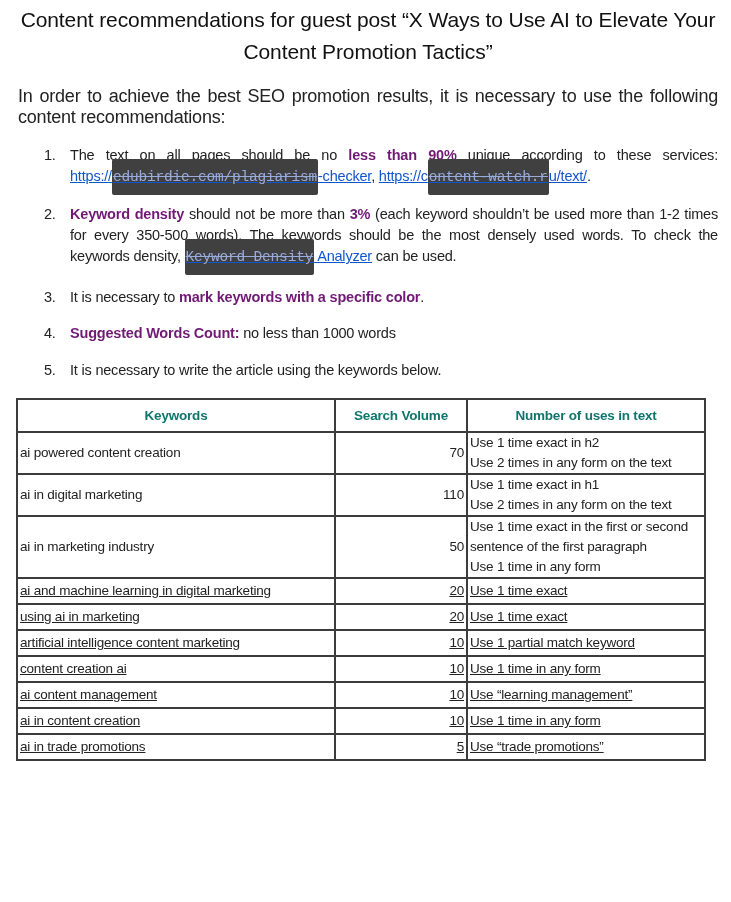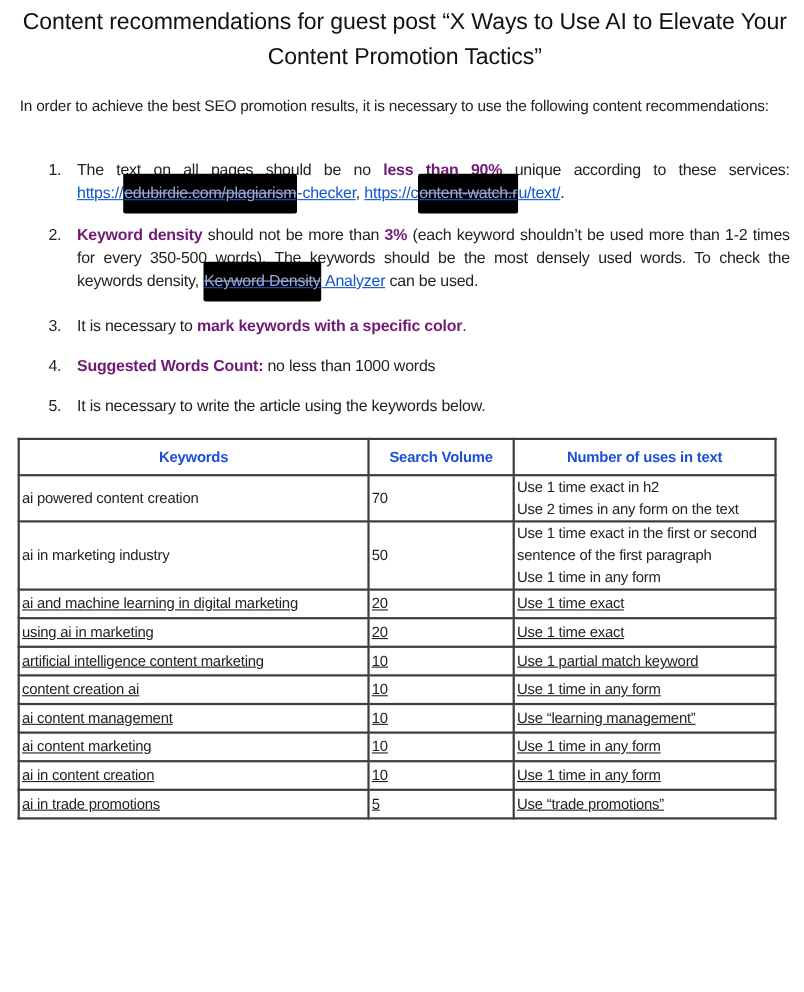"In order to achieve the" .intro { font-size: 14px -> 18px }
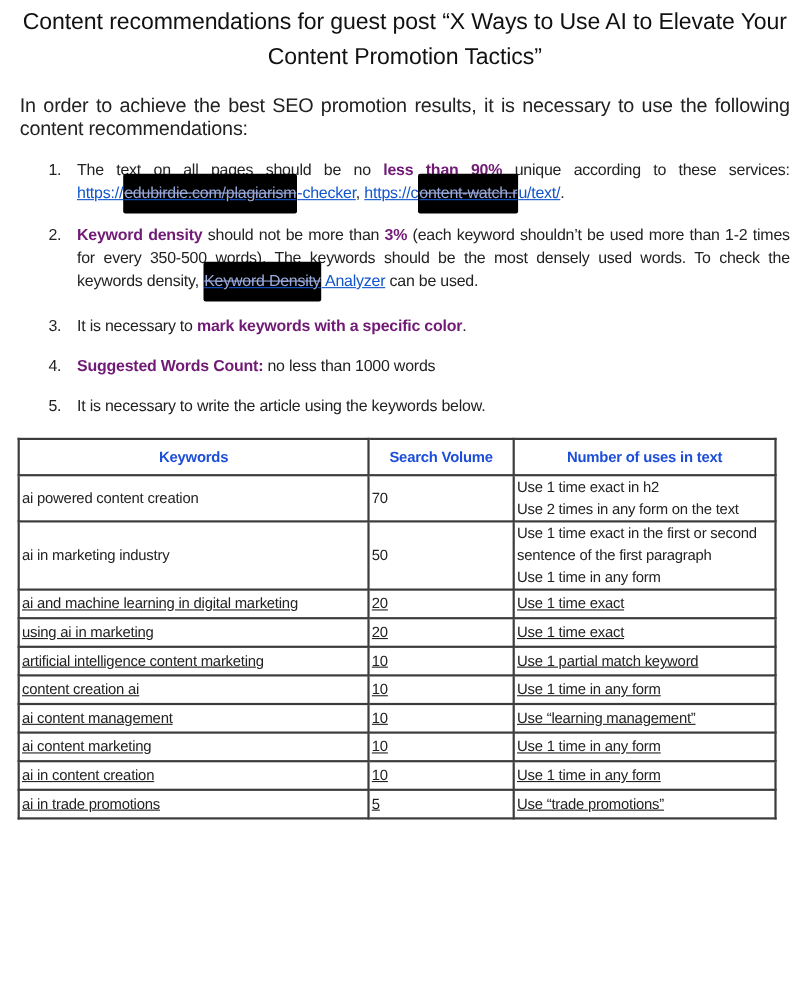"edubirdie.com/plagiarism" .redact { background: #000000 -> #404040; font-family: none -> Liberation Mono, monospace }
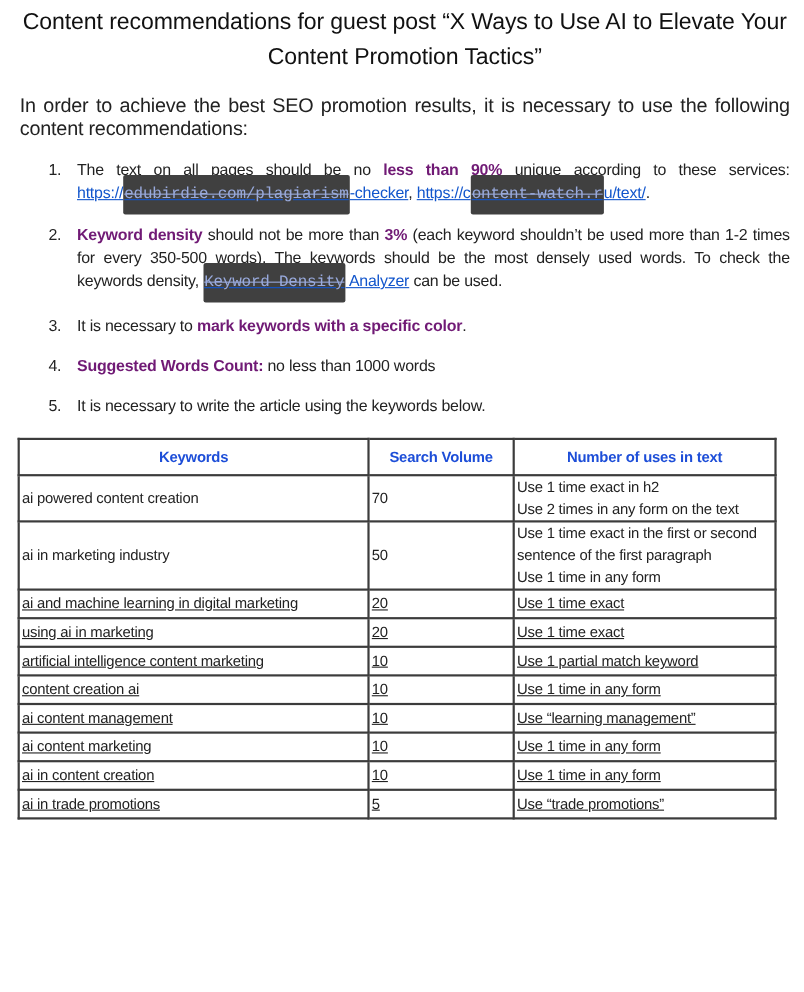"Keywords" table.kw th { color: #1d4ed8 -> #0f766e }
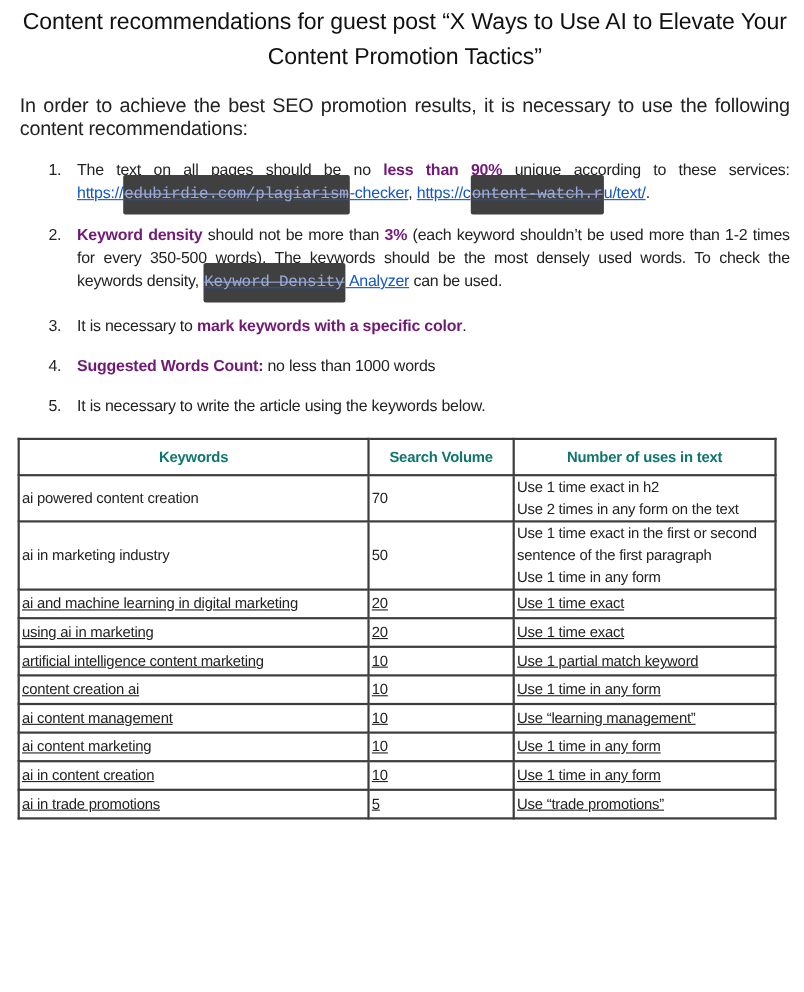"70" table.kw td.vol { text-align: left -> right }
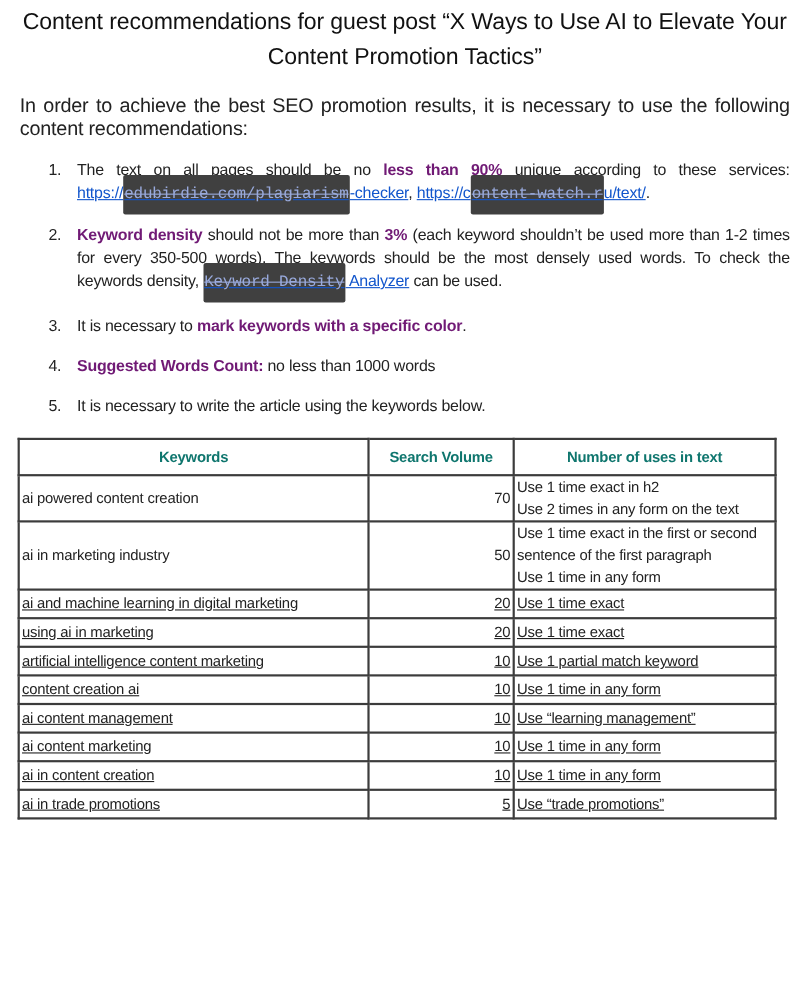"ai in digital marketing" tr { html: none -> <tr> <td>ai in digital marketing</td> <td>110</td> <td> <span>Use 1 time exact in h1</span> <span>Use 2 times in any form on the text</span> </td> </tr> }
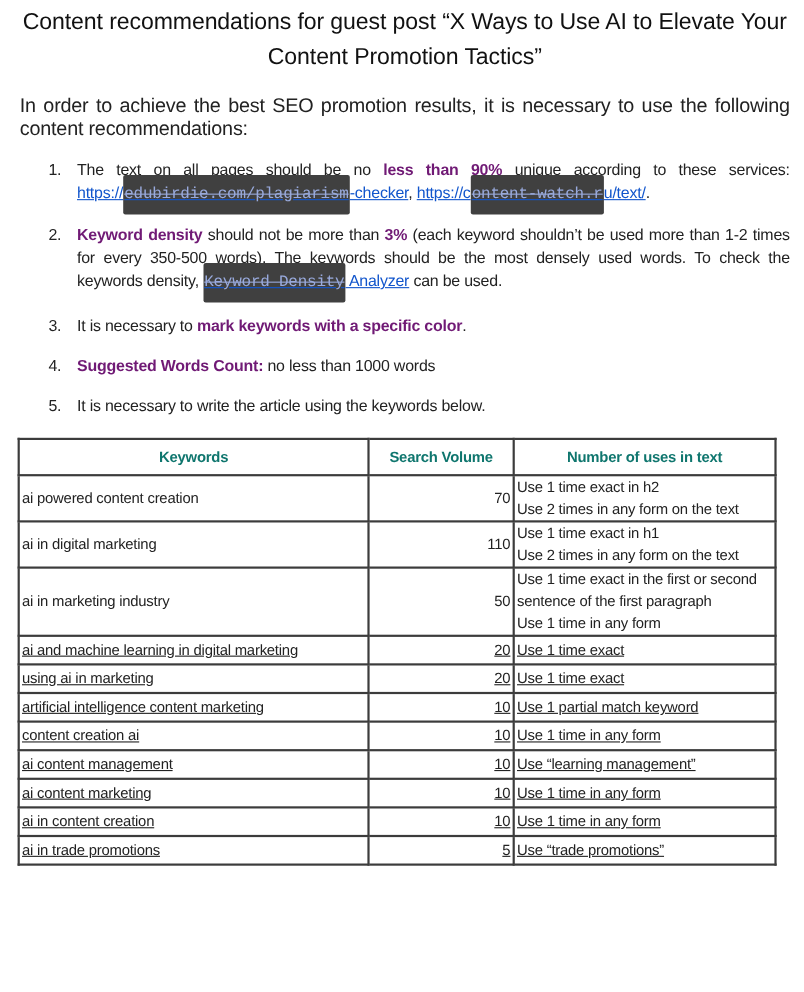"ai content marketing" tr.r1 { html: <tr> <td>ai content marketing</td> <td>10</td> <td> <span>Use 1 time in any form</span> </td> </tr> -> none }
